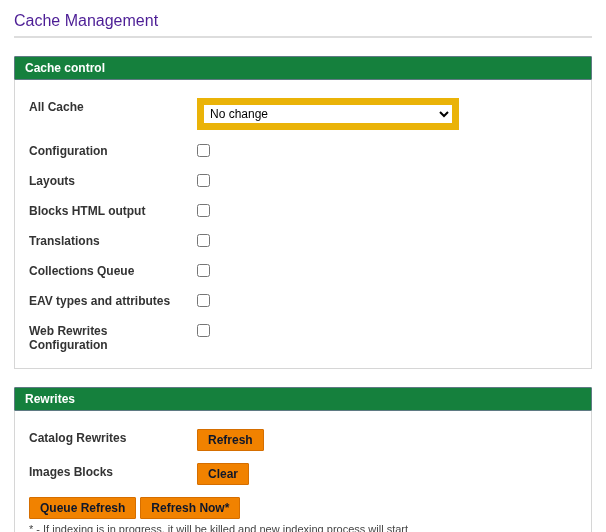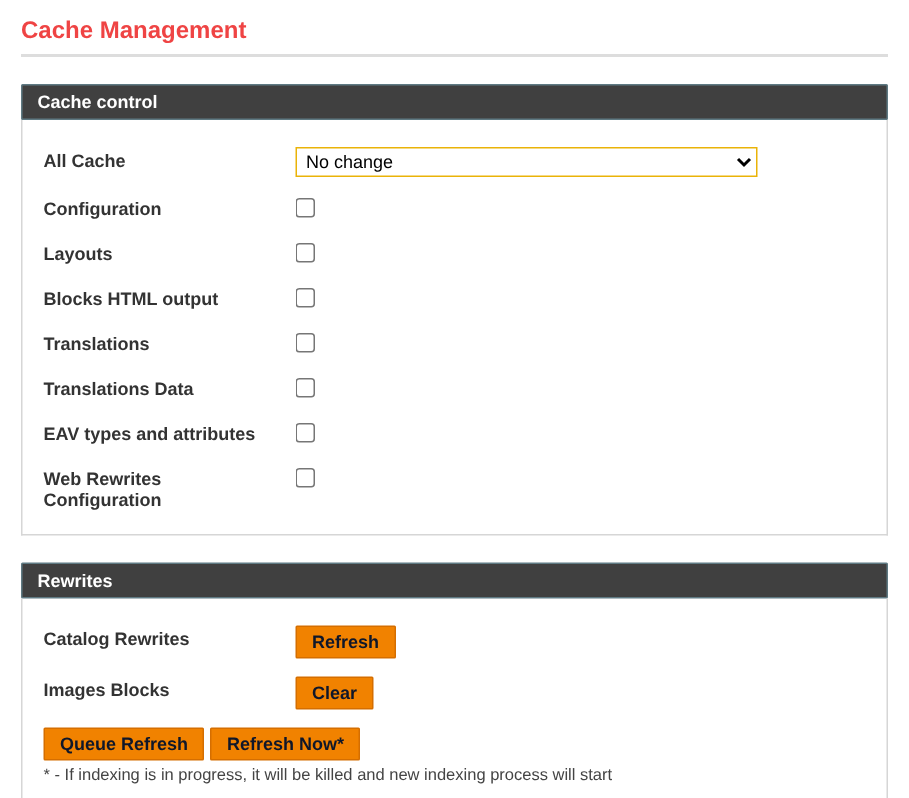"Cache Management" .page-title { color: #ef4444 -> #4c1d95; font-weight: bold -> normal }
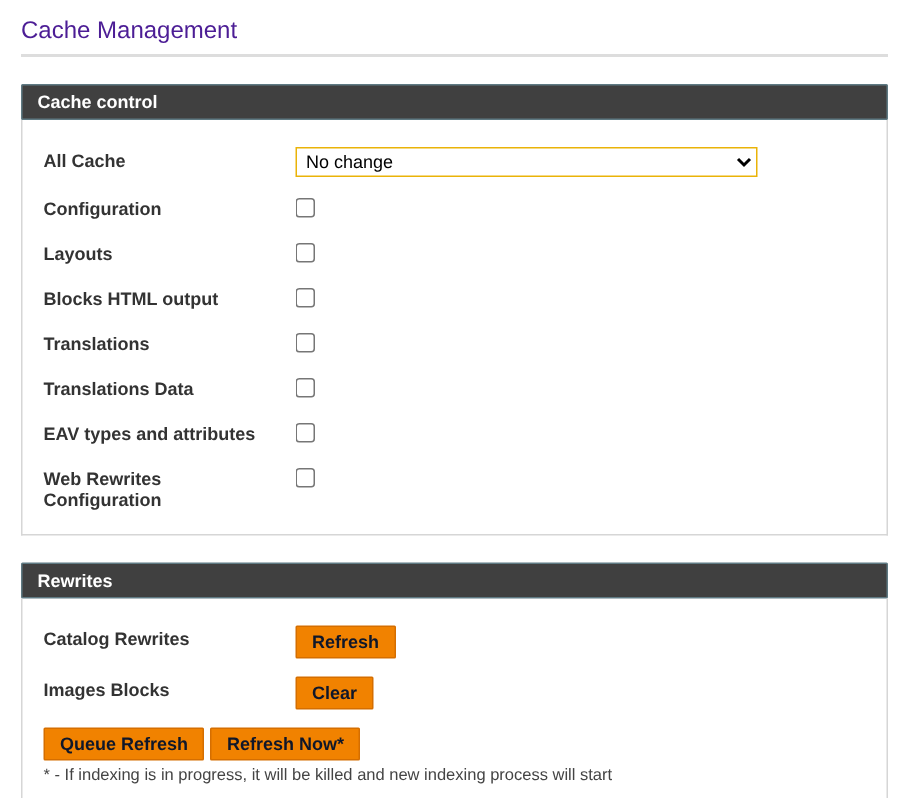"Cache control" .section-header { background: #404040 -> #15803d }
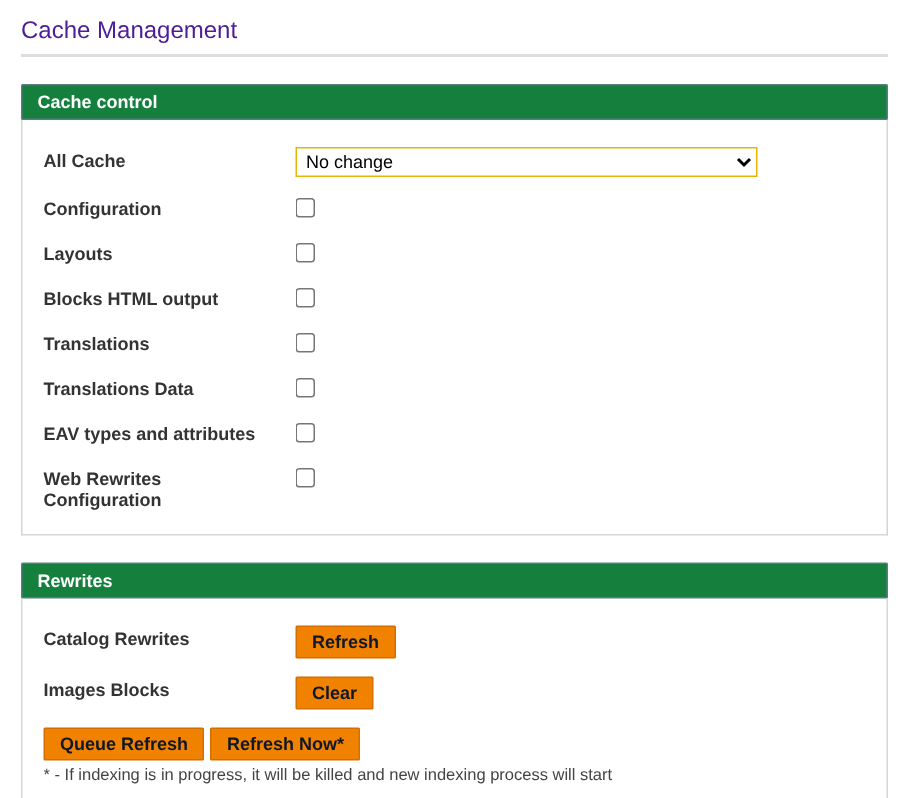"No change" select.dropdown { border: 1px solid #eab308 -> 7px solid #eab308; width: 308px -> 262px }
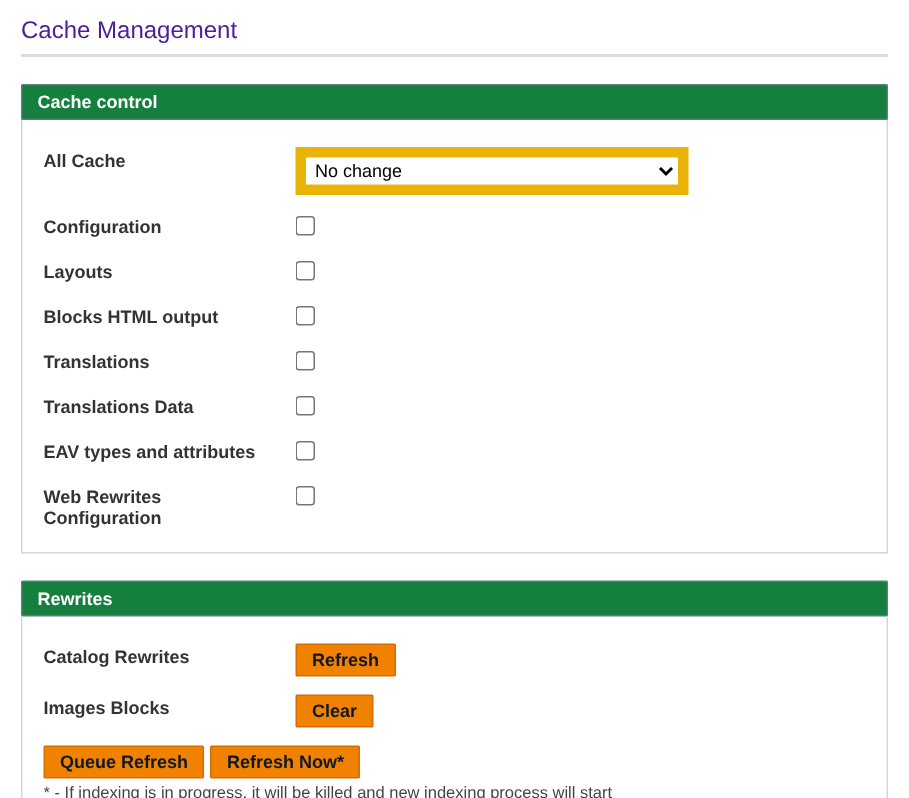"Translations Data" div.row-label { text: Translations Data -> Collections Queue }
